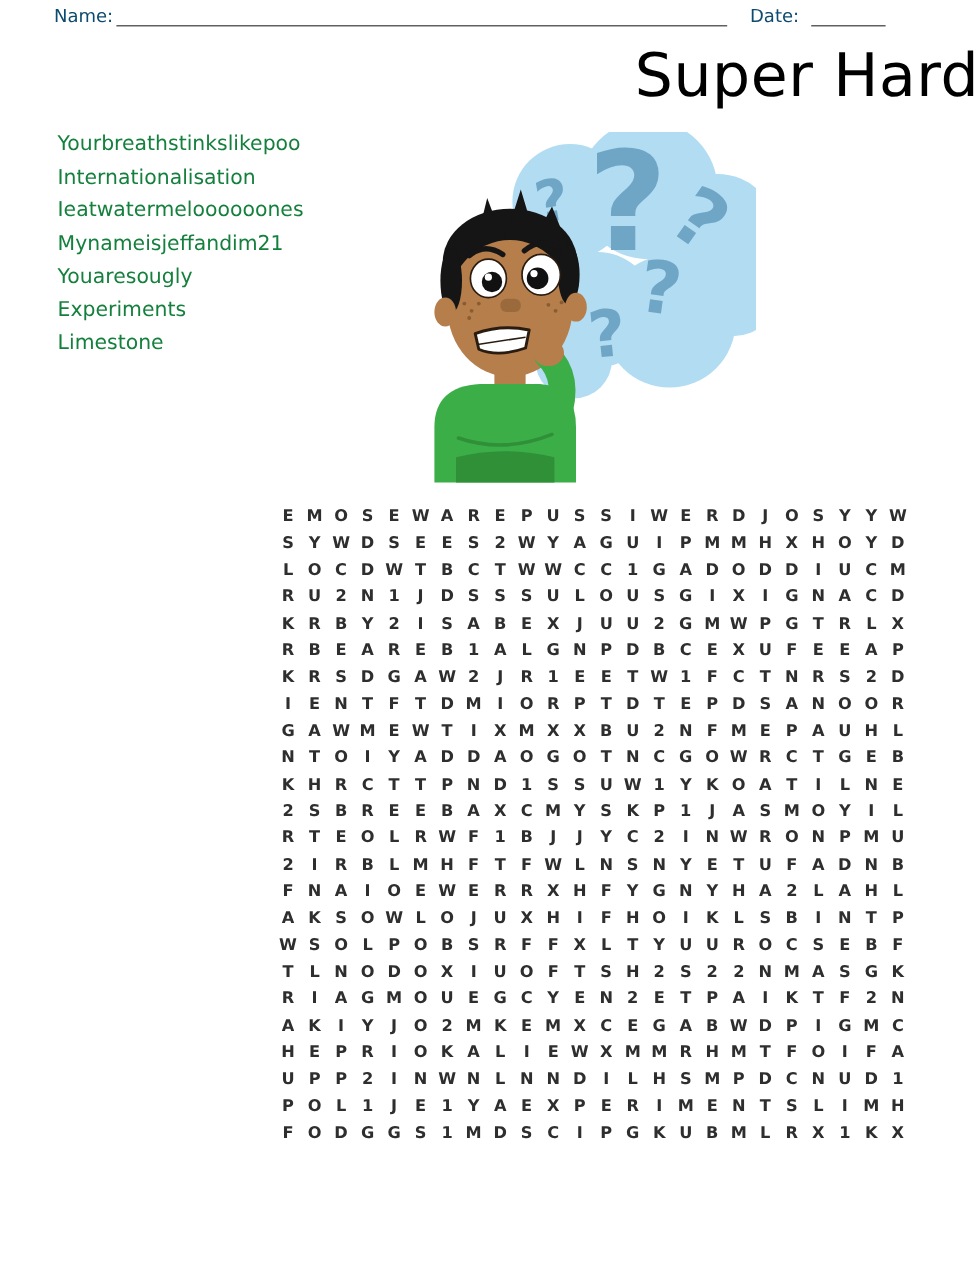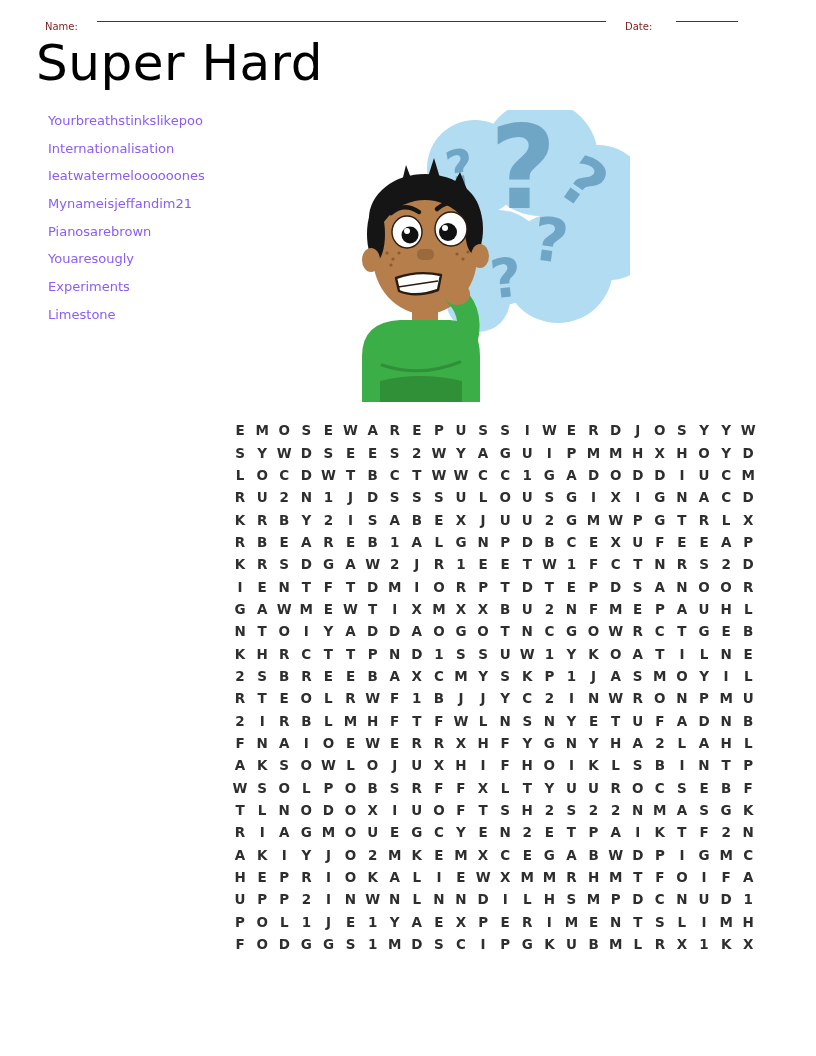"Name:" .hdr-label { color: #7f1d1d -> #0c4a6e; font-size: 10px -> 15px; top: 21px -> 4px }
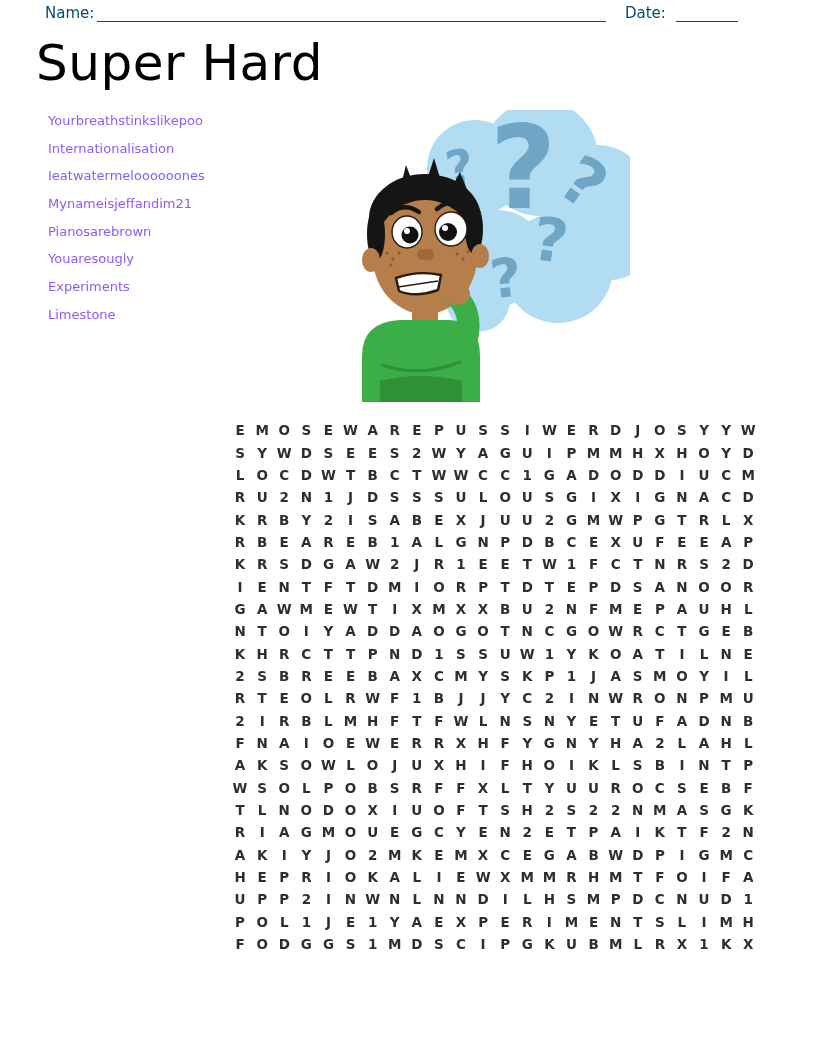"Super Hard" .title { margin-left: 36px -> none; text-align: left -> right }
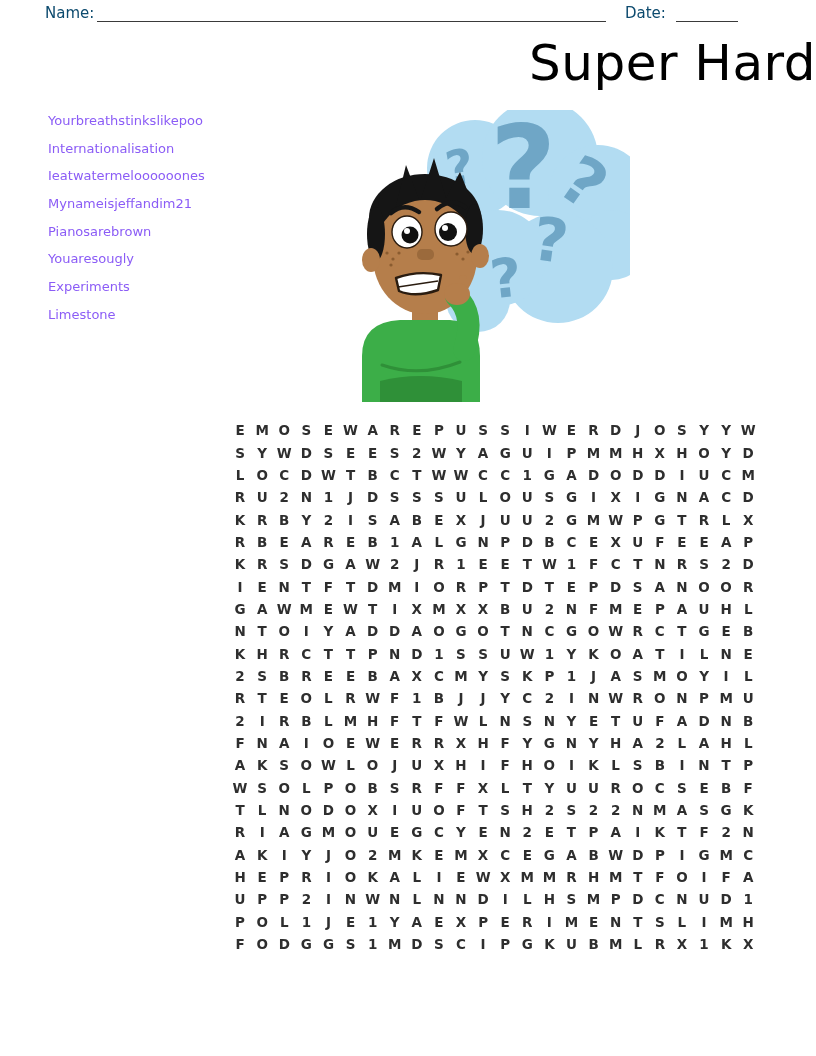"Yourbreathstinkslikepoo" .word-item { color: #8b5cf6 -> #15803d; font-size: 13px -> 17px }
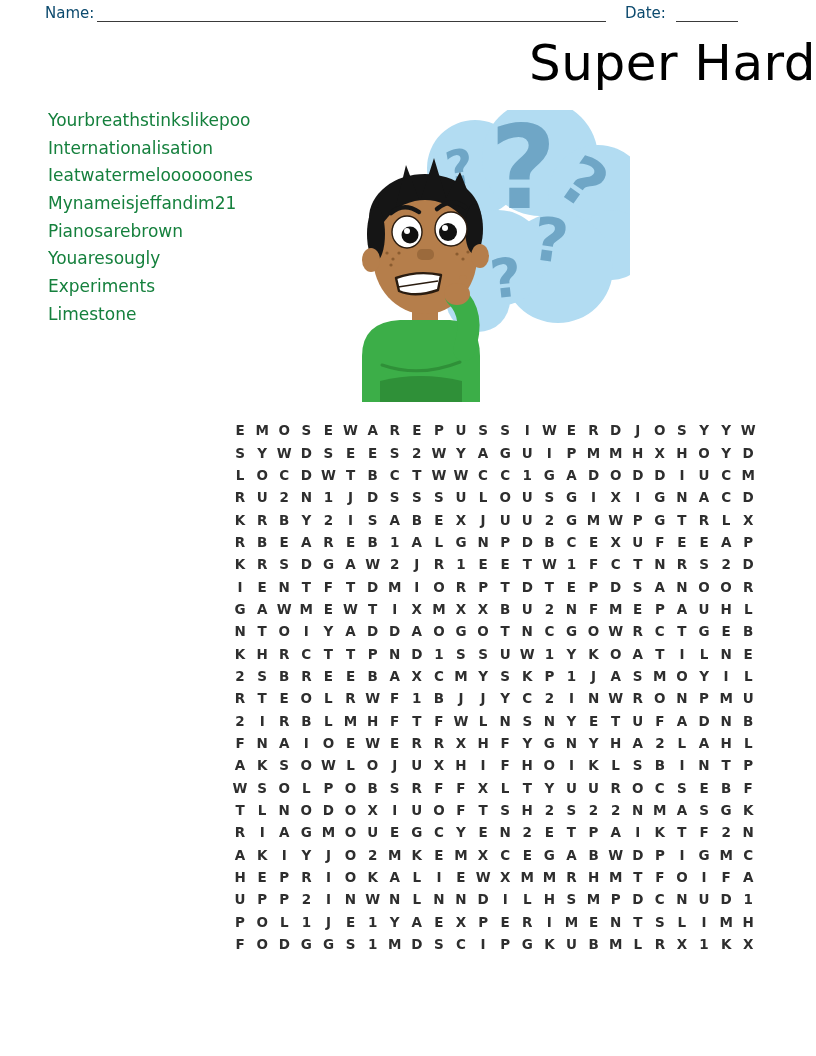"Pianosarebrown" div.word-item { html: <div>Pianosarebrown</div> -> none }
